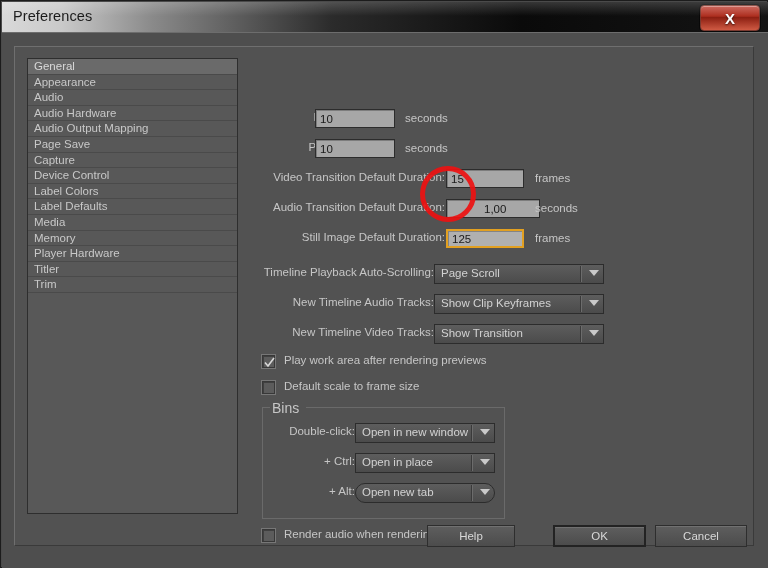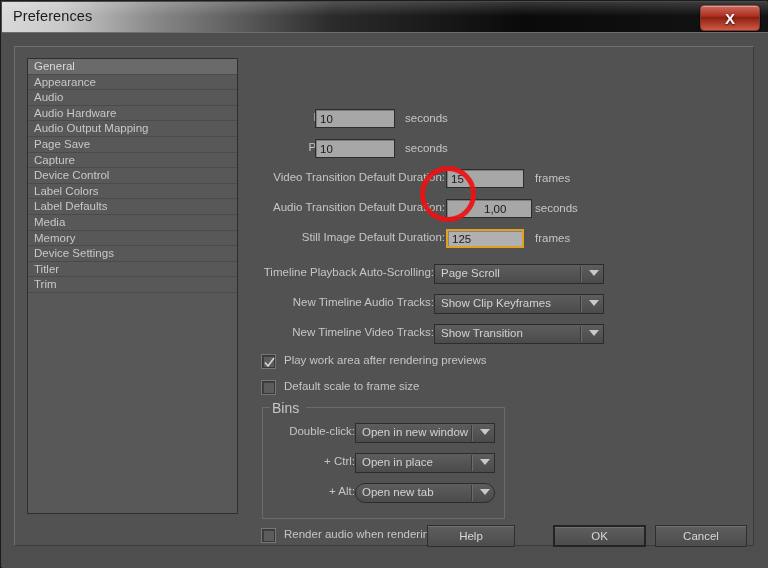"1,00" input.tf { width: 86px -> 94px }
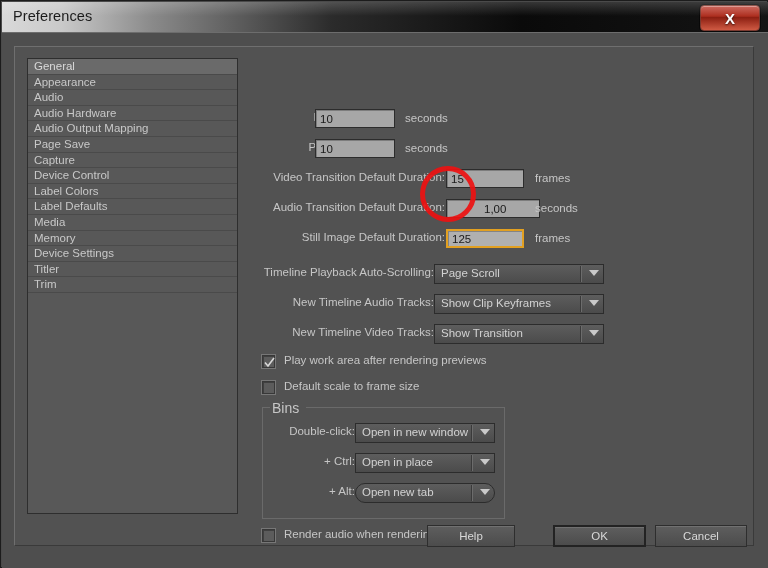"Device Settings" span { text: Device Settings -> Player Hardware }
